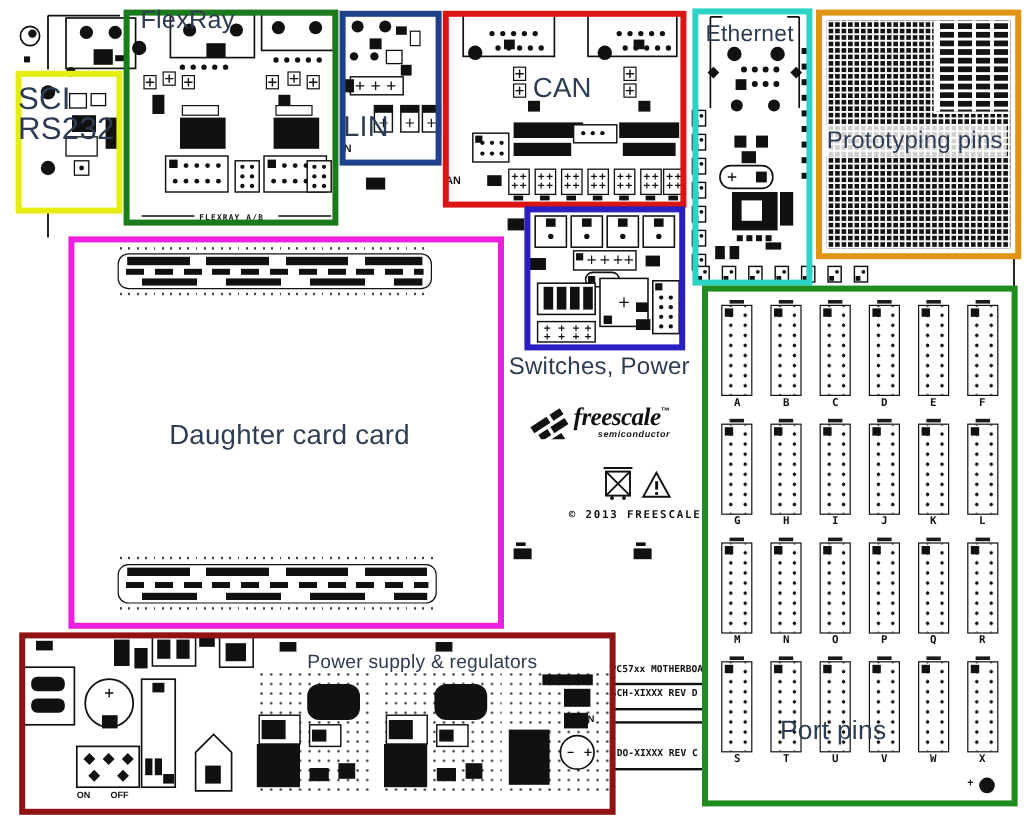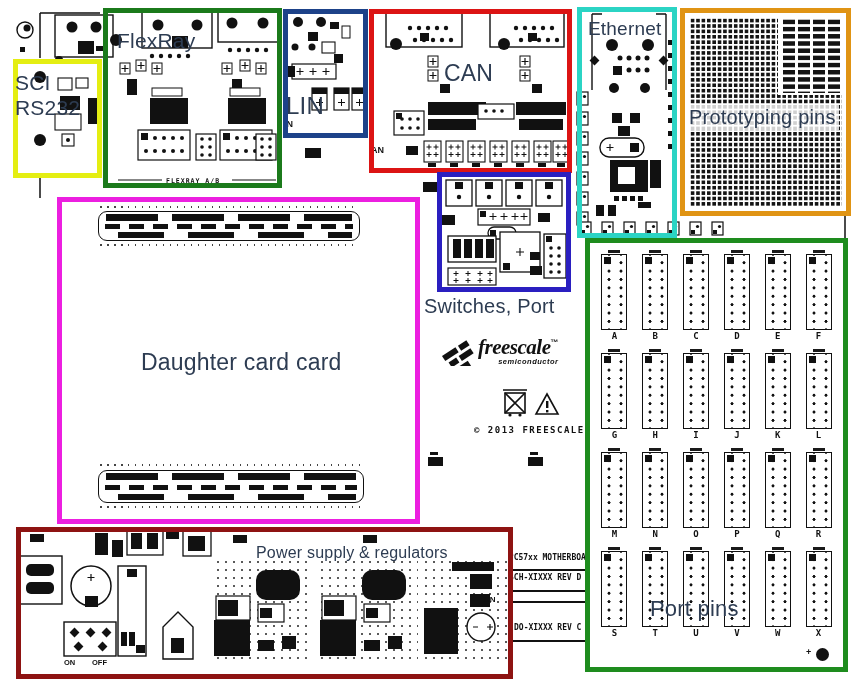"FlexRay" .lbl-flexray { top: 28px -> 4px }
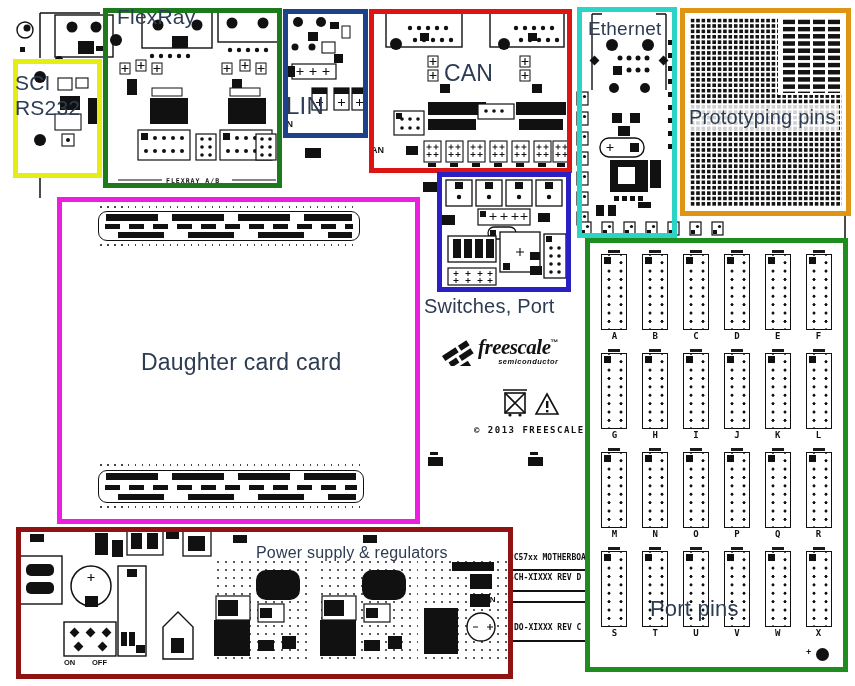"SCI" .lbl-sci { font-size: 21px -> 26px }
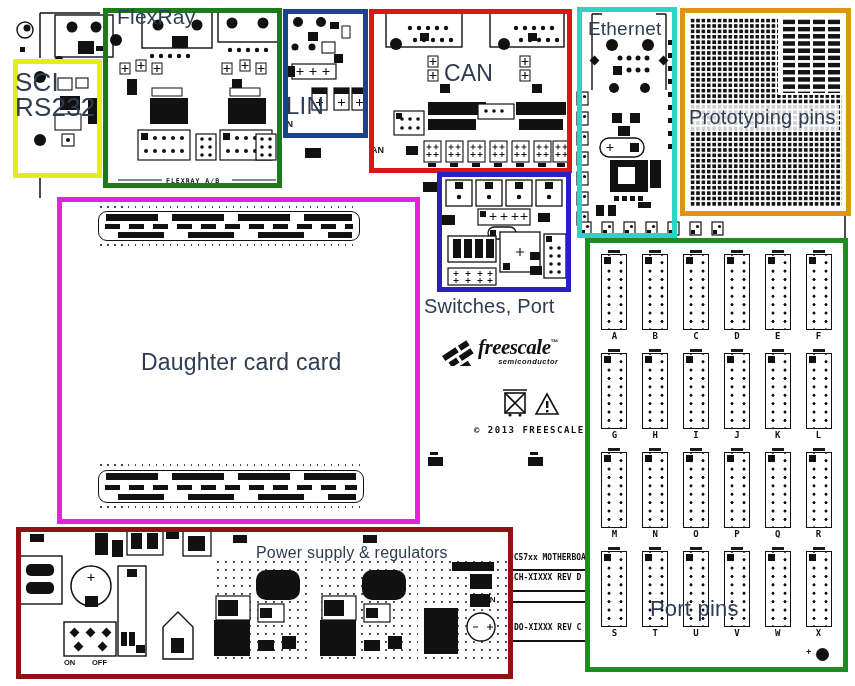"Switches, Port" div { text: Port -> Power }
